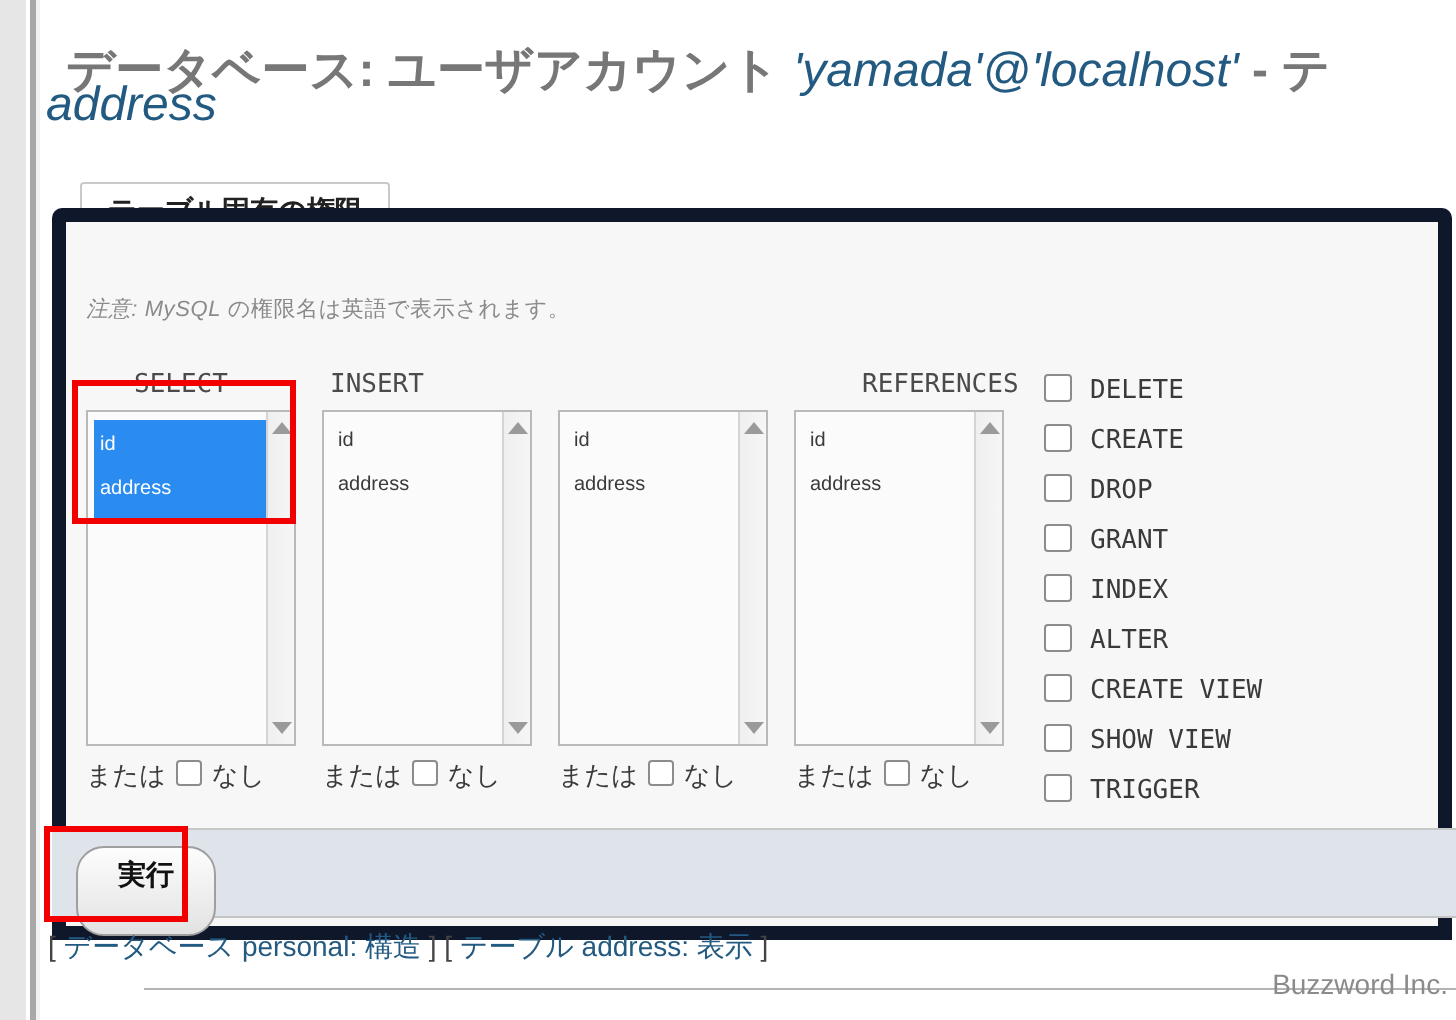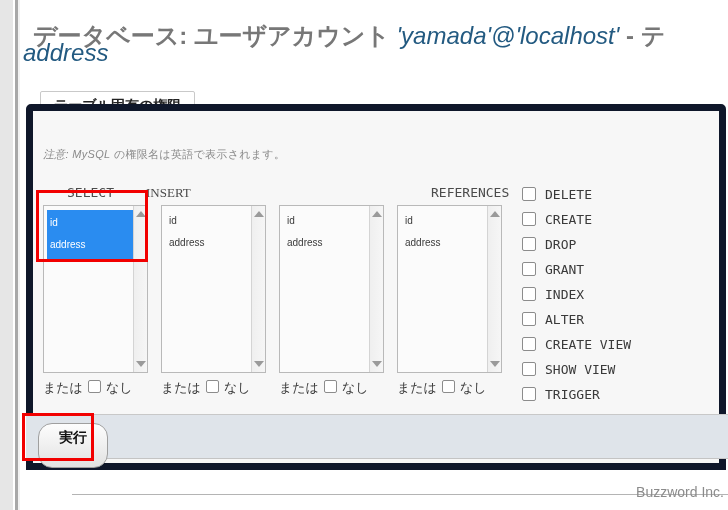"INSERT" div.colhead { font-family: Liberation Serif, serif -> none; left: 113px -> 132px }
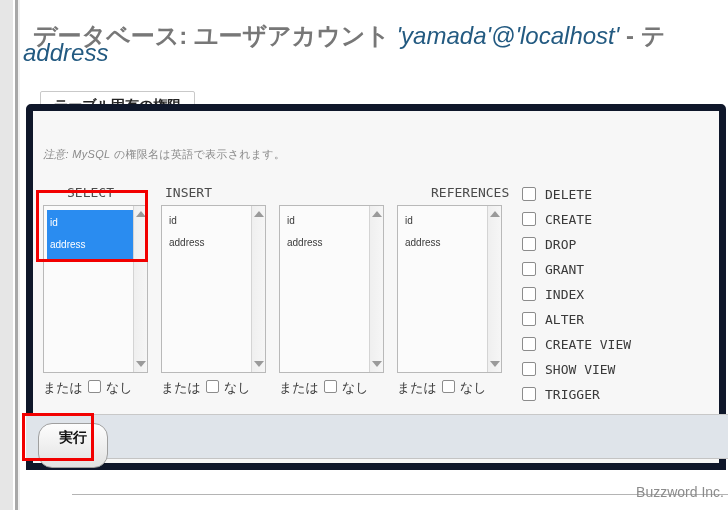"[ データベース personal: 構造 ]" div { html: none -> <div> <span>[</span> <span>データベース</span> <span>personal:</span> <span>構造</span> <span>]</span> <span>[</span> <span>テーブル</span> <span>address:</span> <span>表示</span> <span>]</span> </div> }
